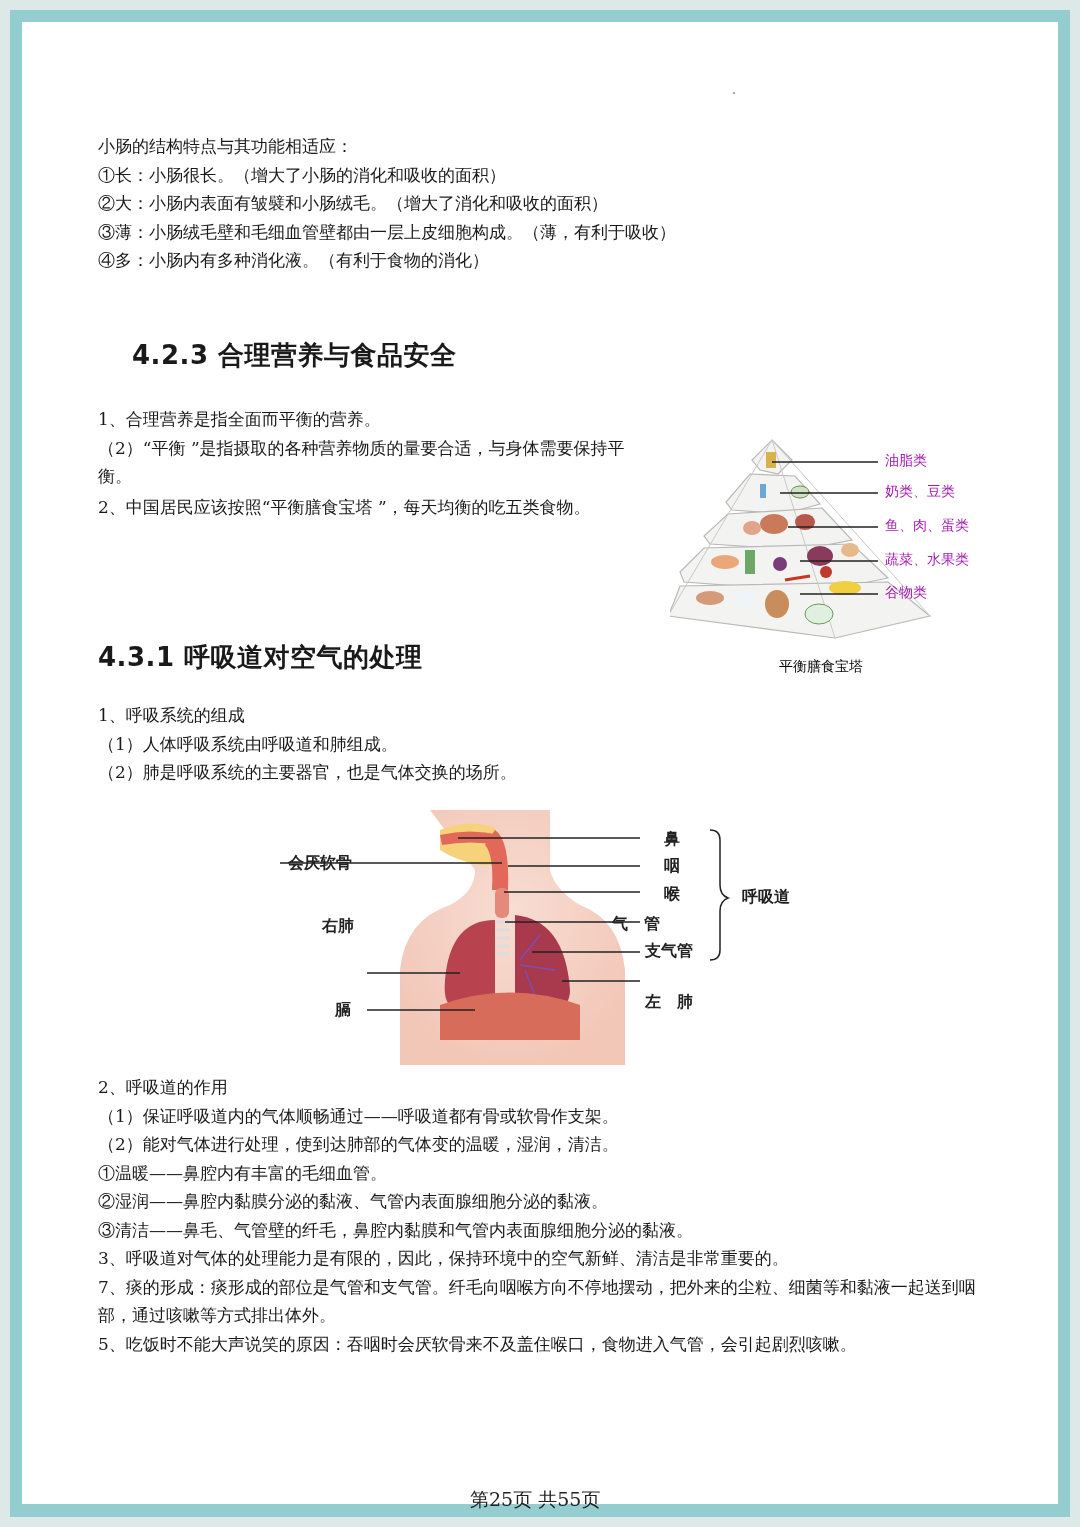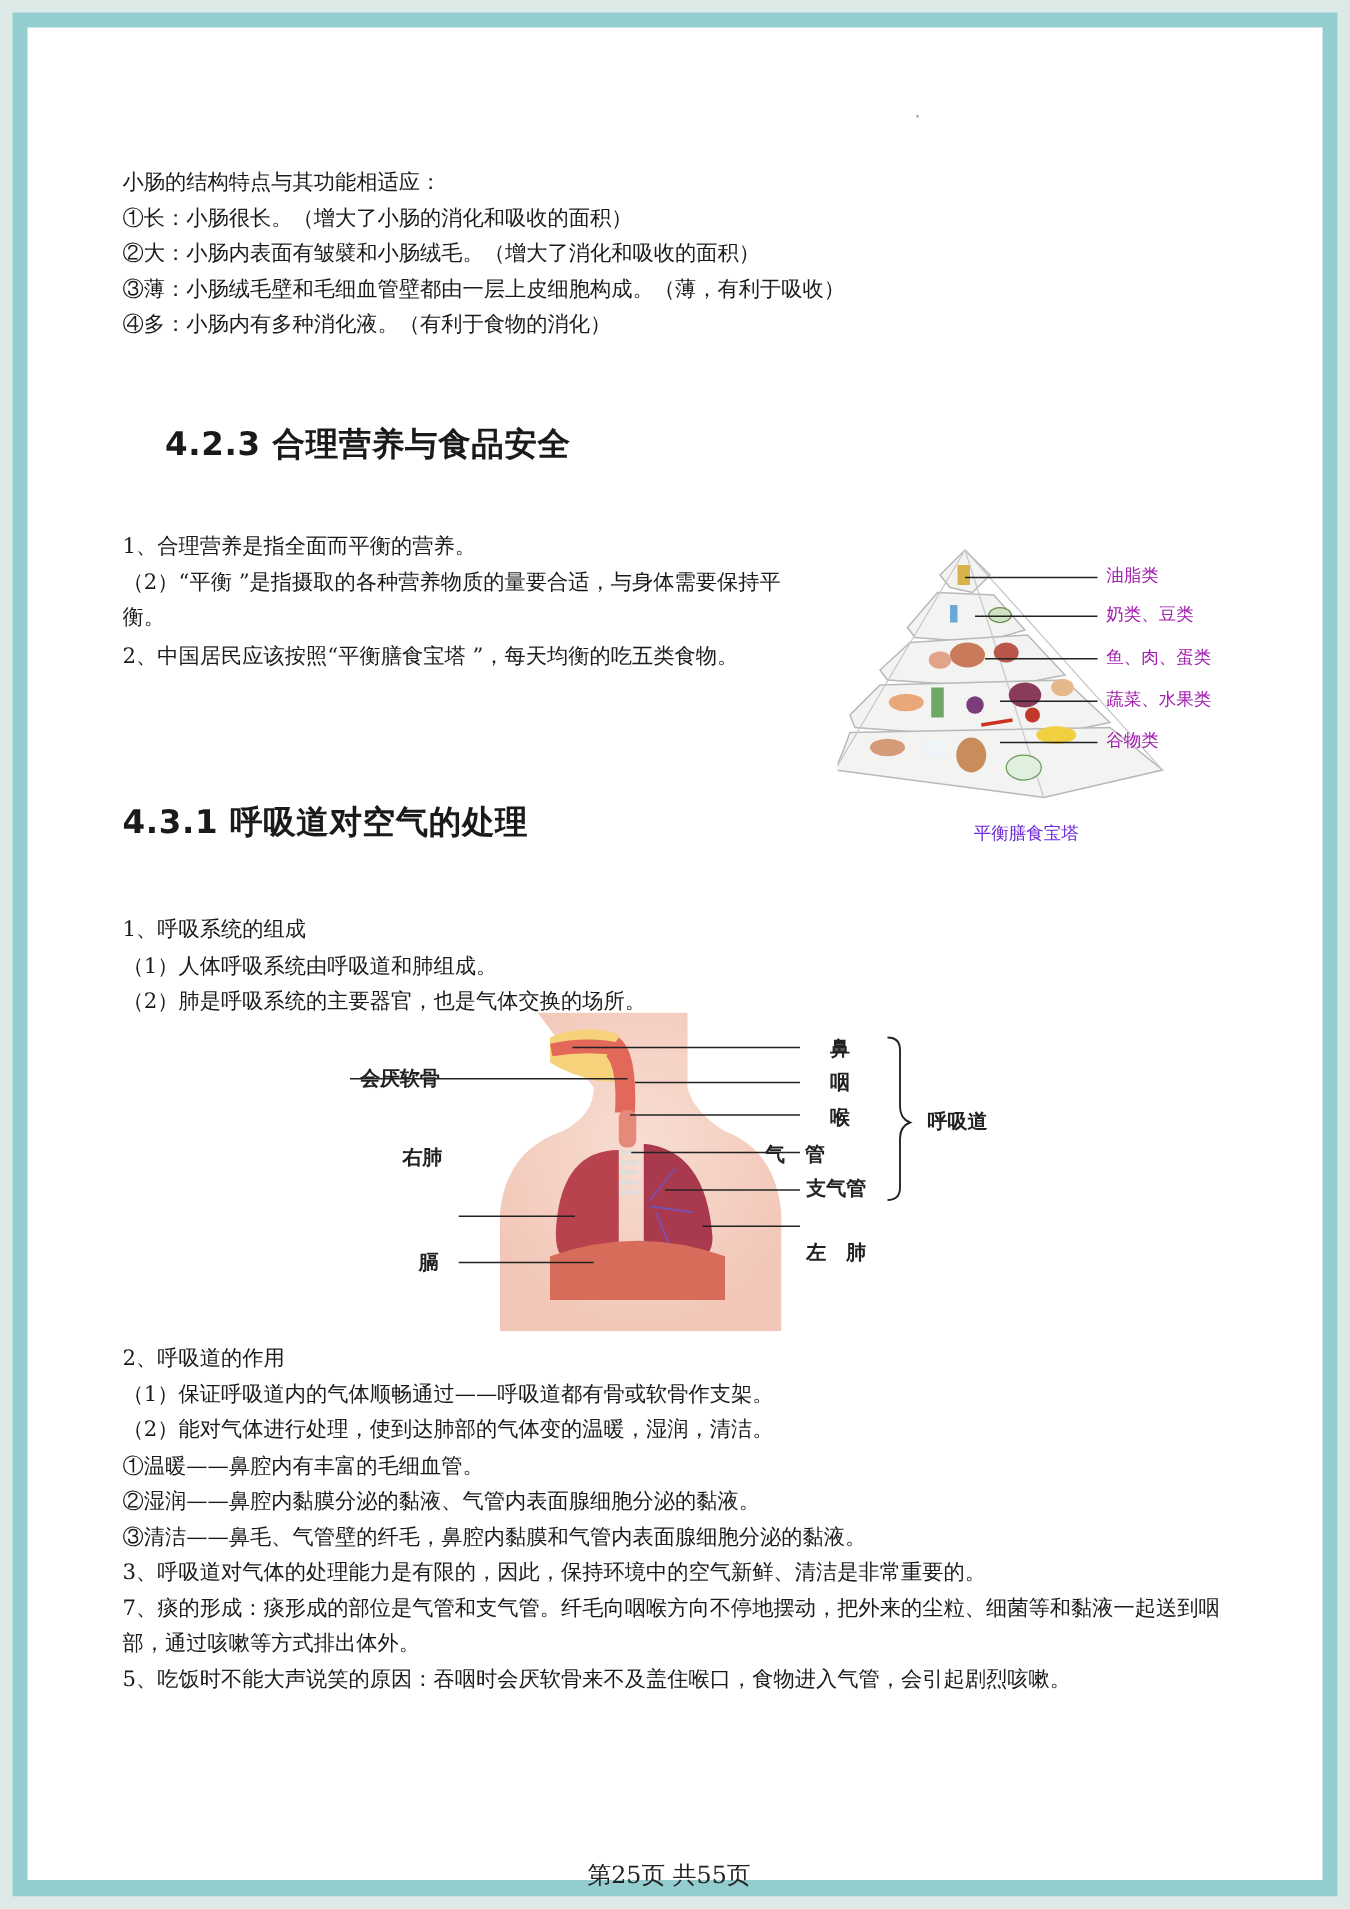"1、合理营养是指全面而平衡的营养。" div.block { top: 423px -> 405px }
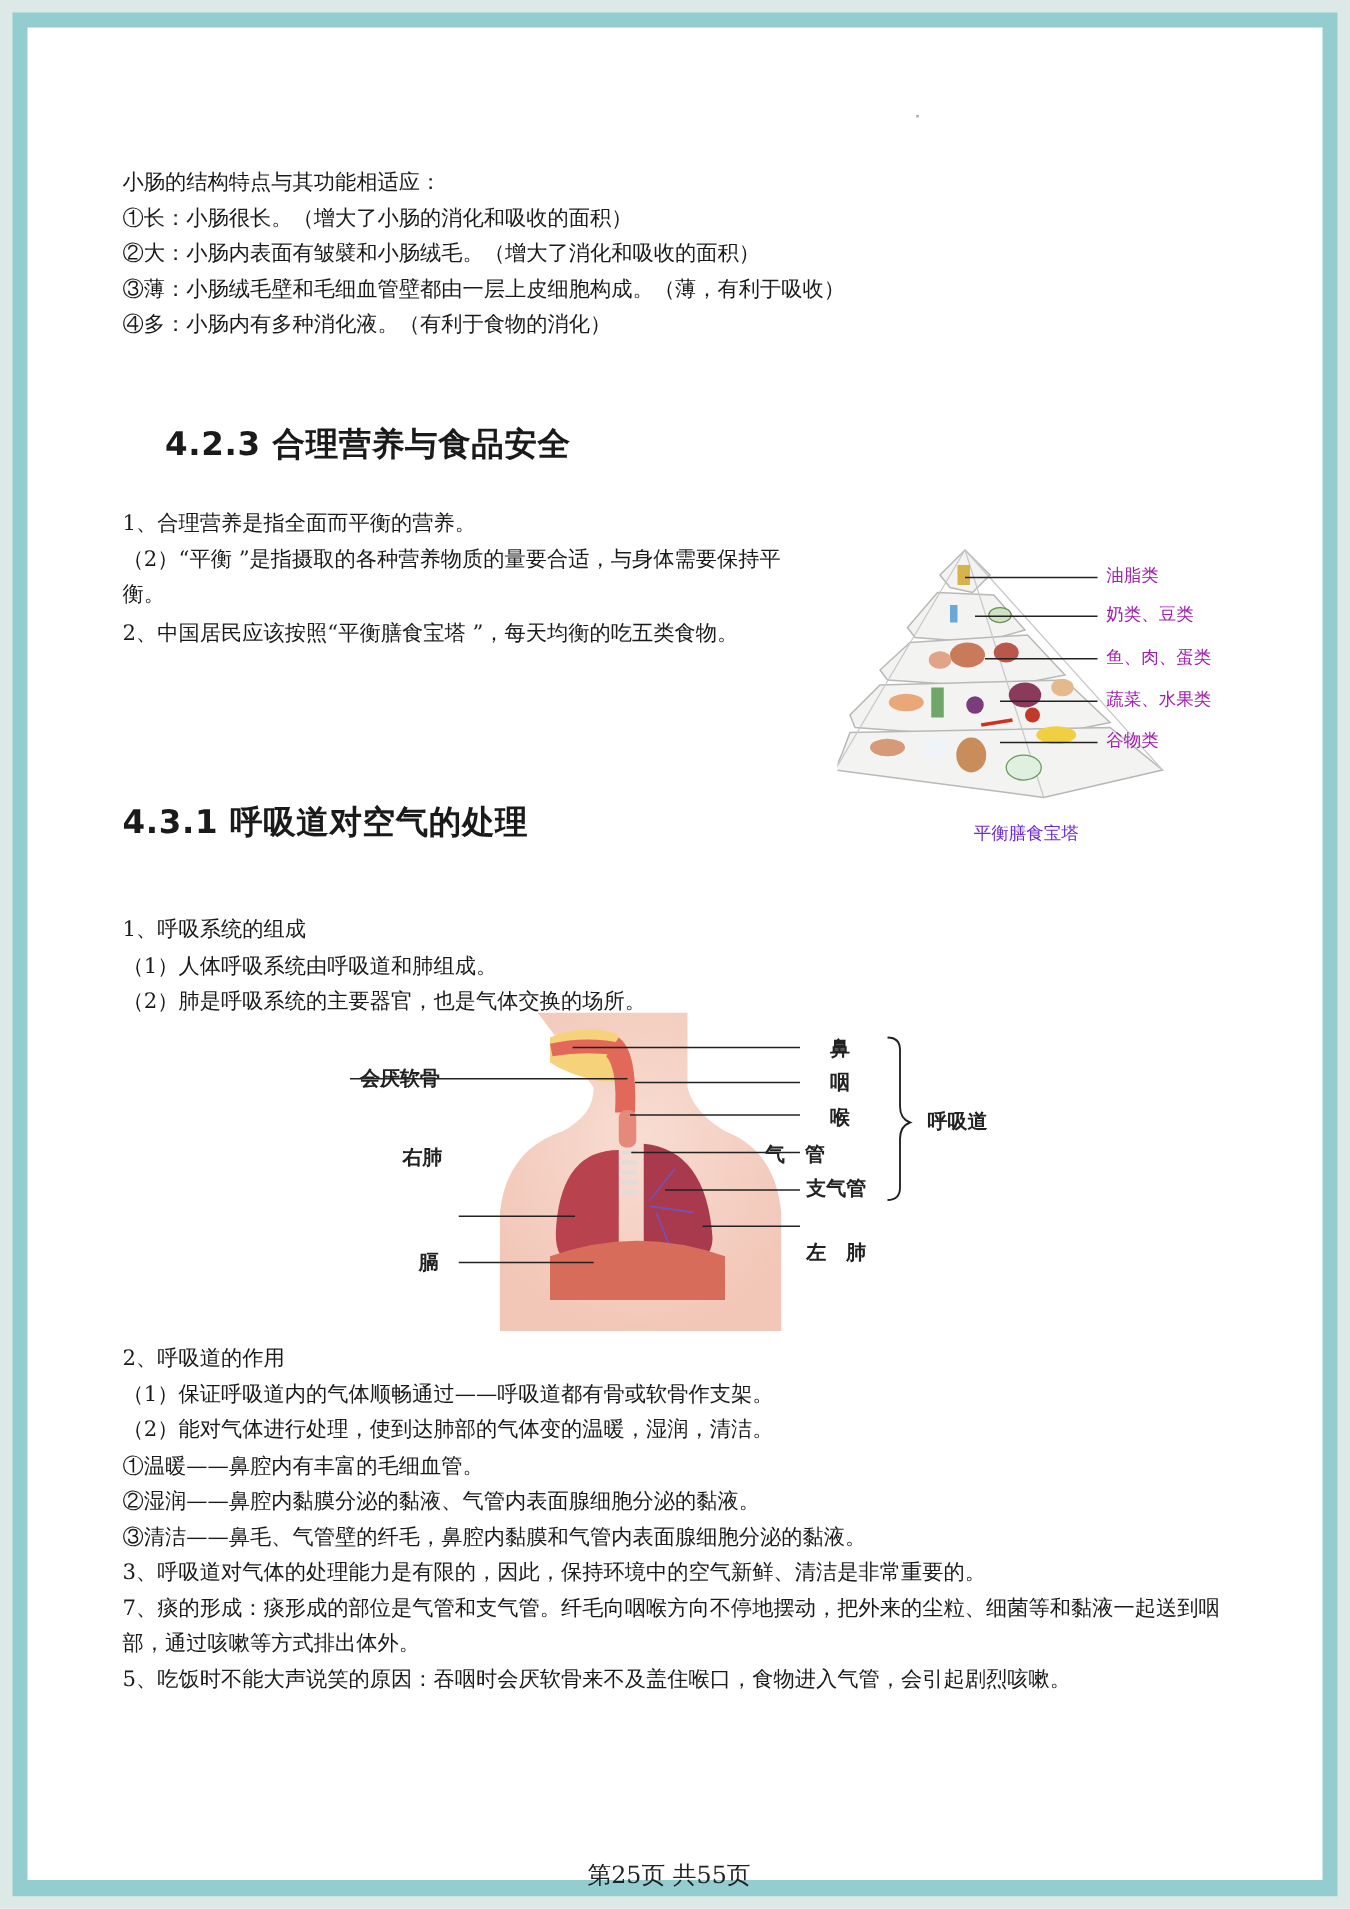"平衡膳食宝塔" .pyr-caption { color: #6d28d9 -> #000000 }
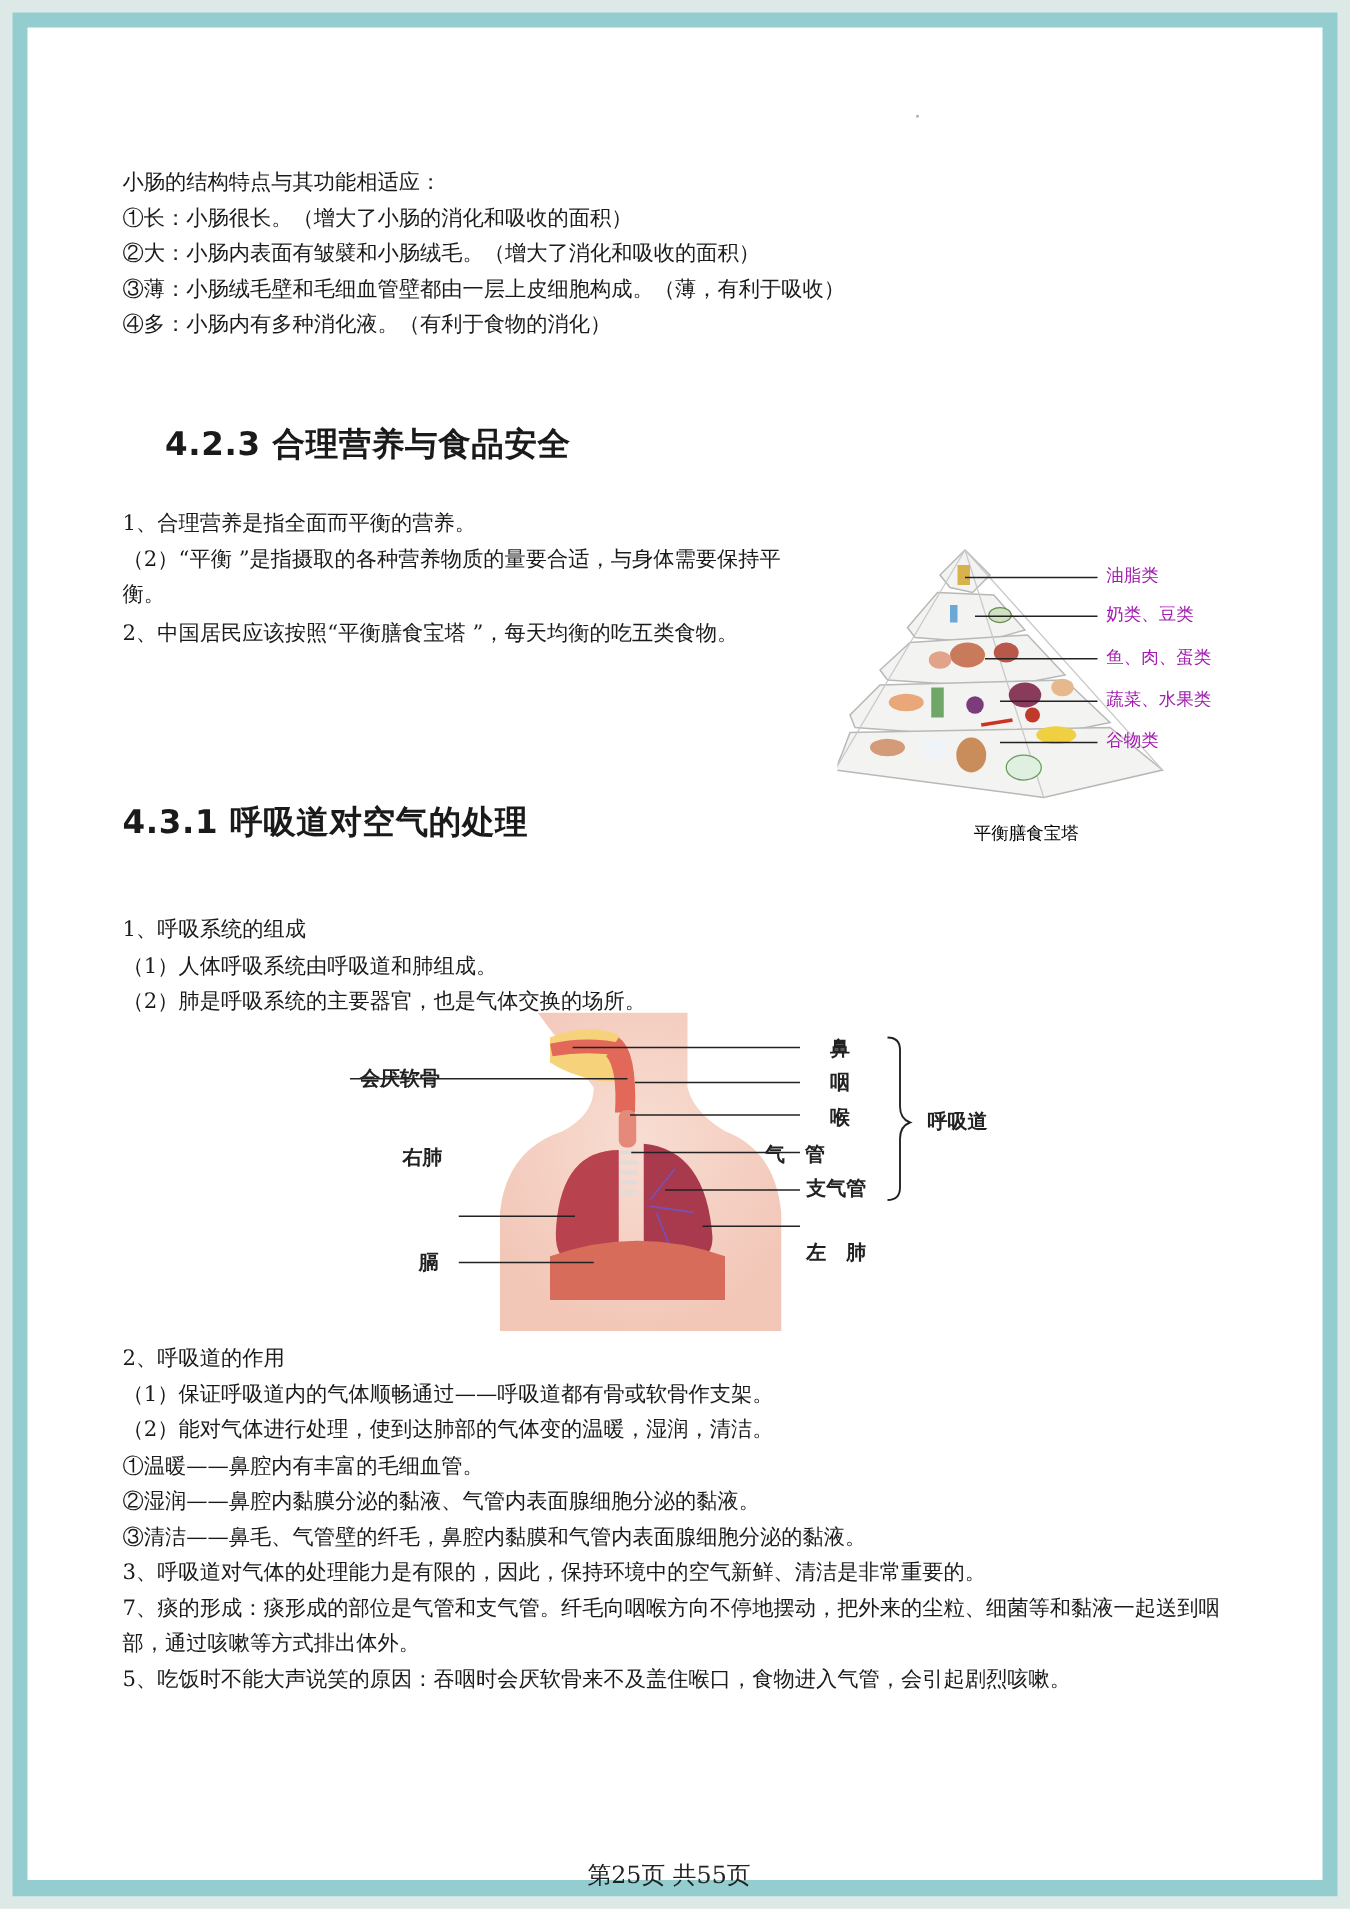"1、呼吸系统的组成" div.block { top: 730px -> 701px }
